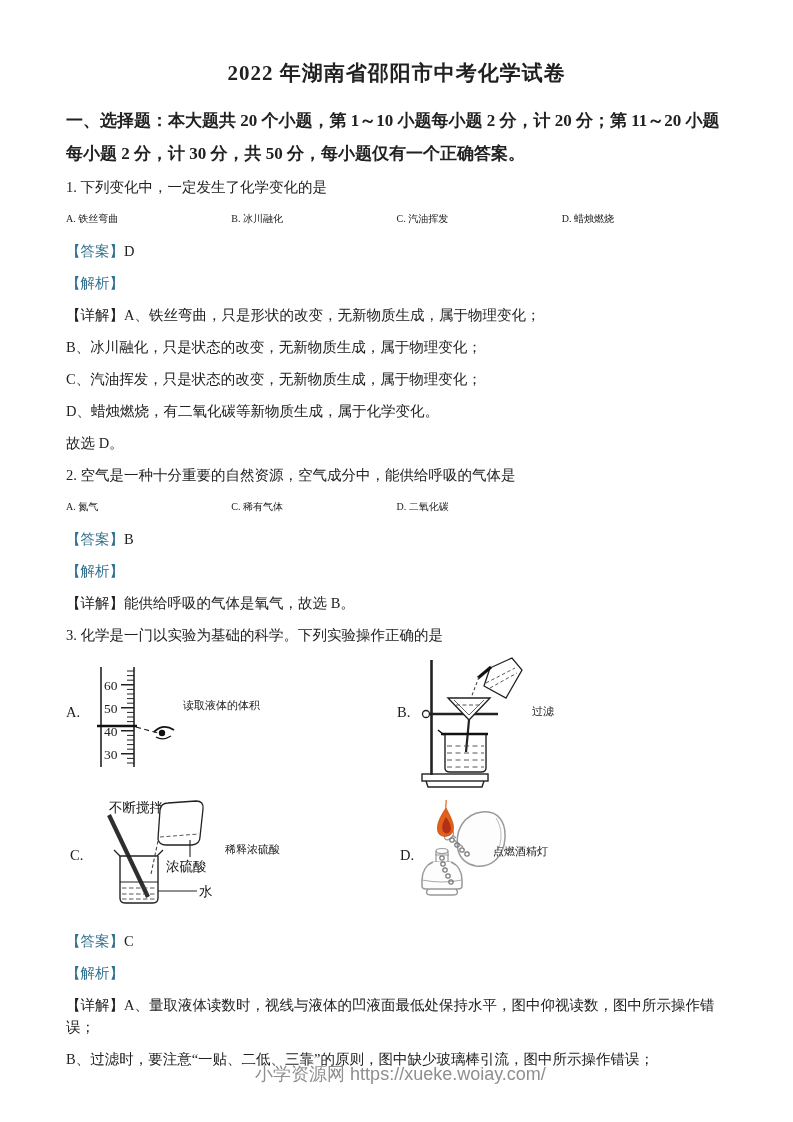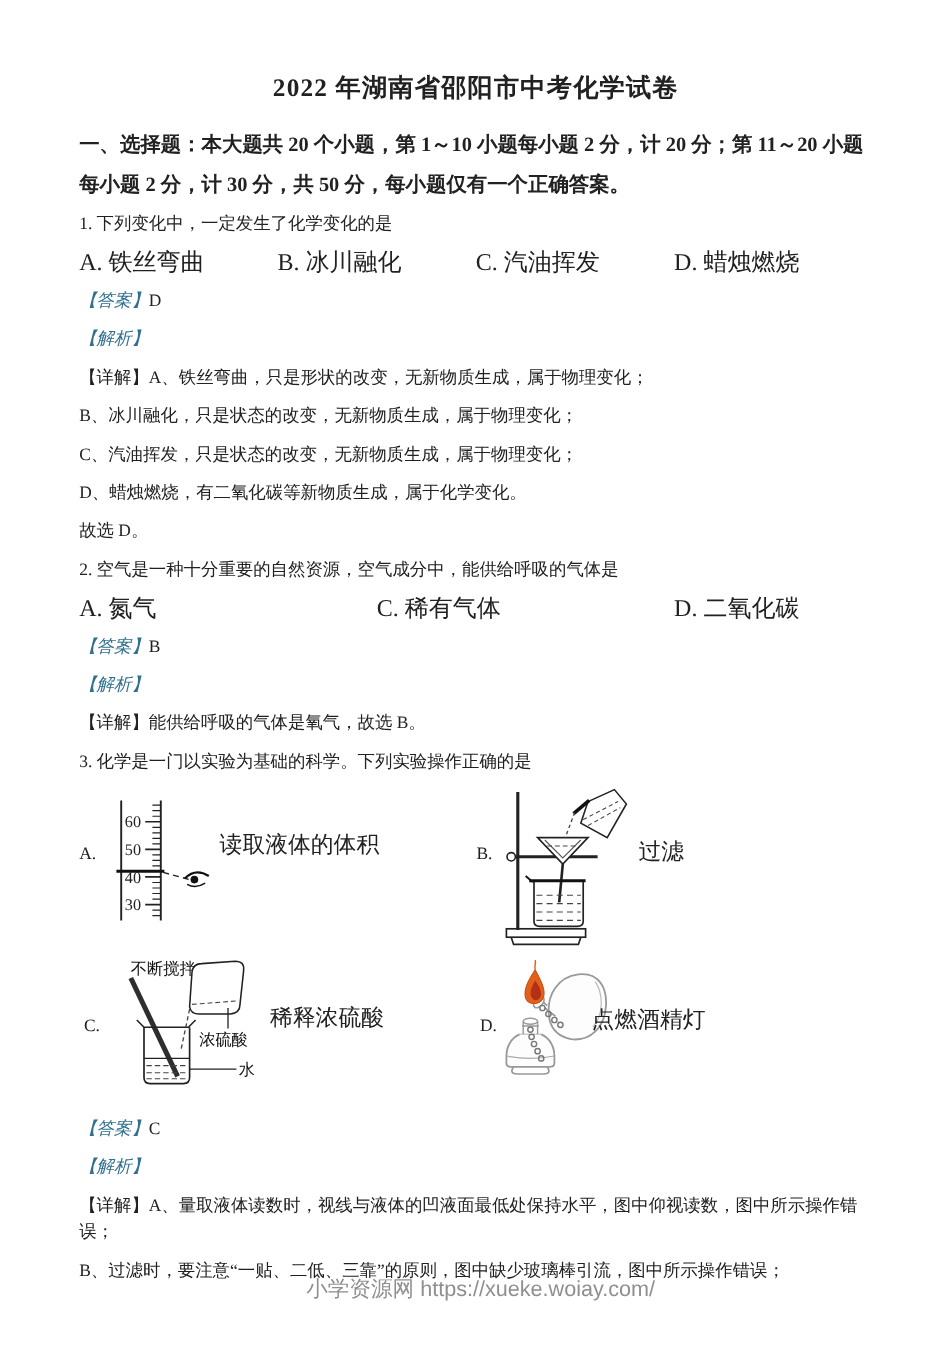"A. 铁丝弯曲" .options-row { font-size: 20px -> 10px; justify-content: space-between -> none }
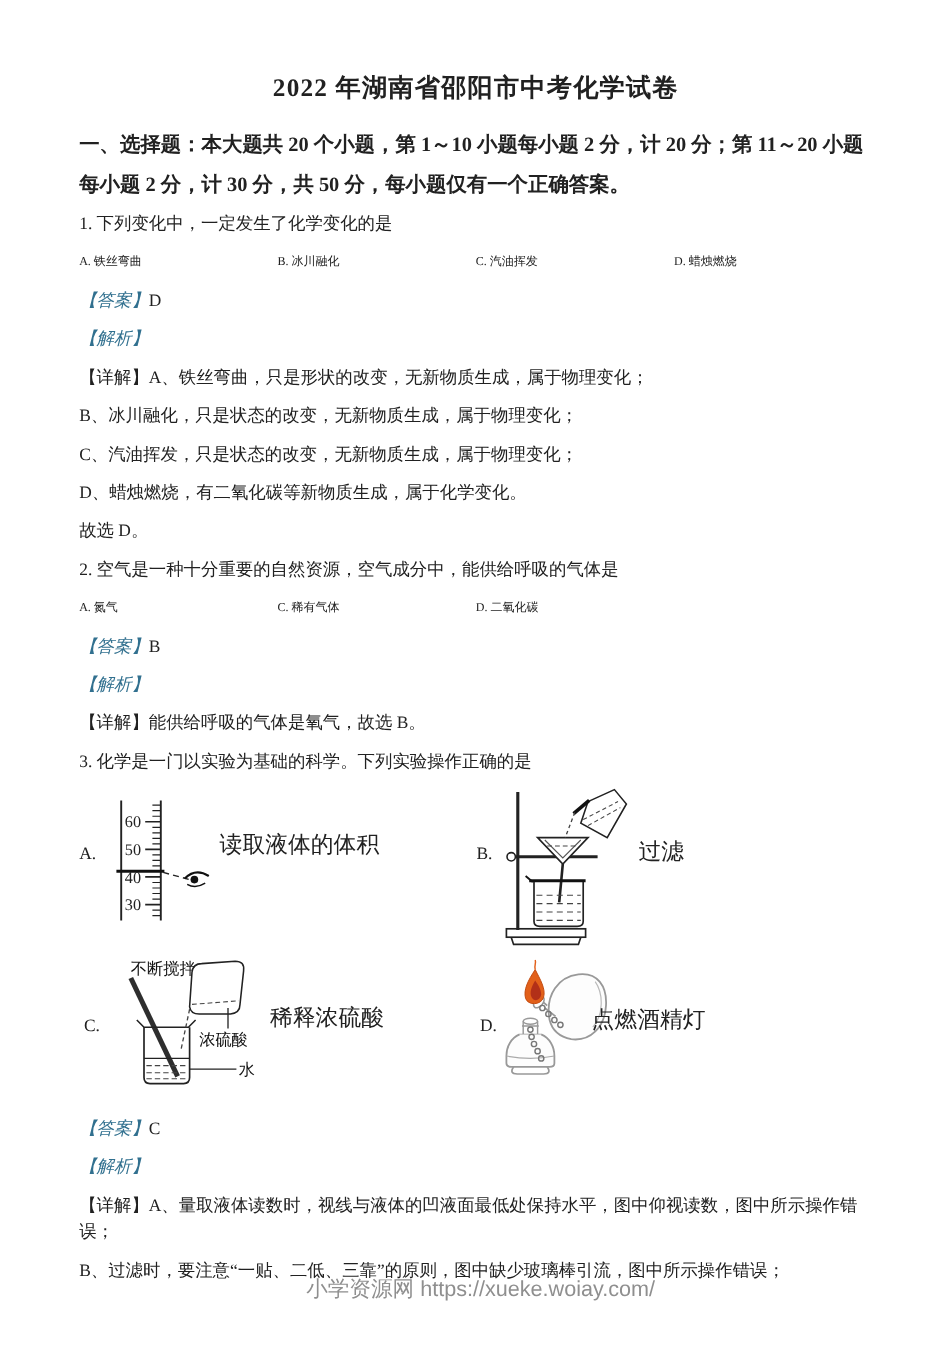"【答案】" .tag-blue { font-style: italic -> none }
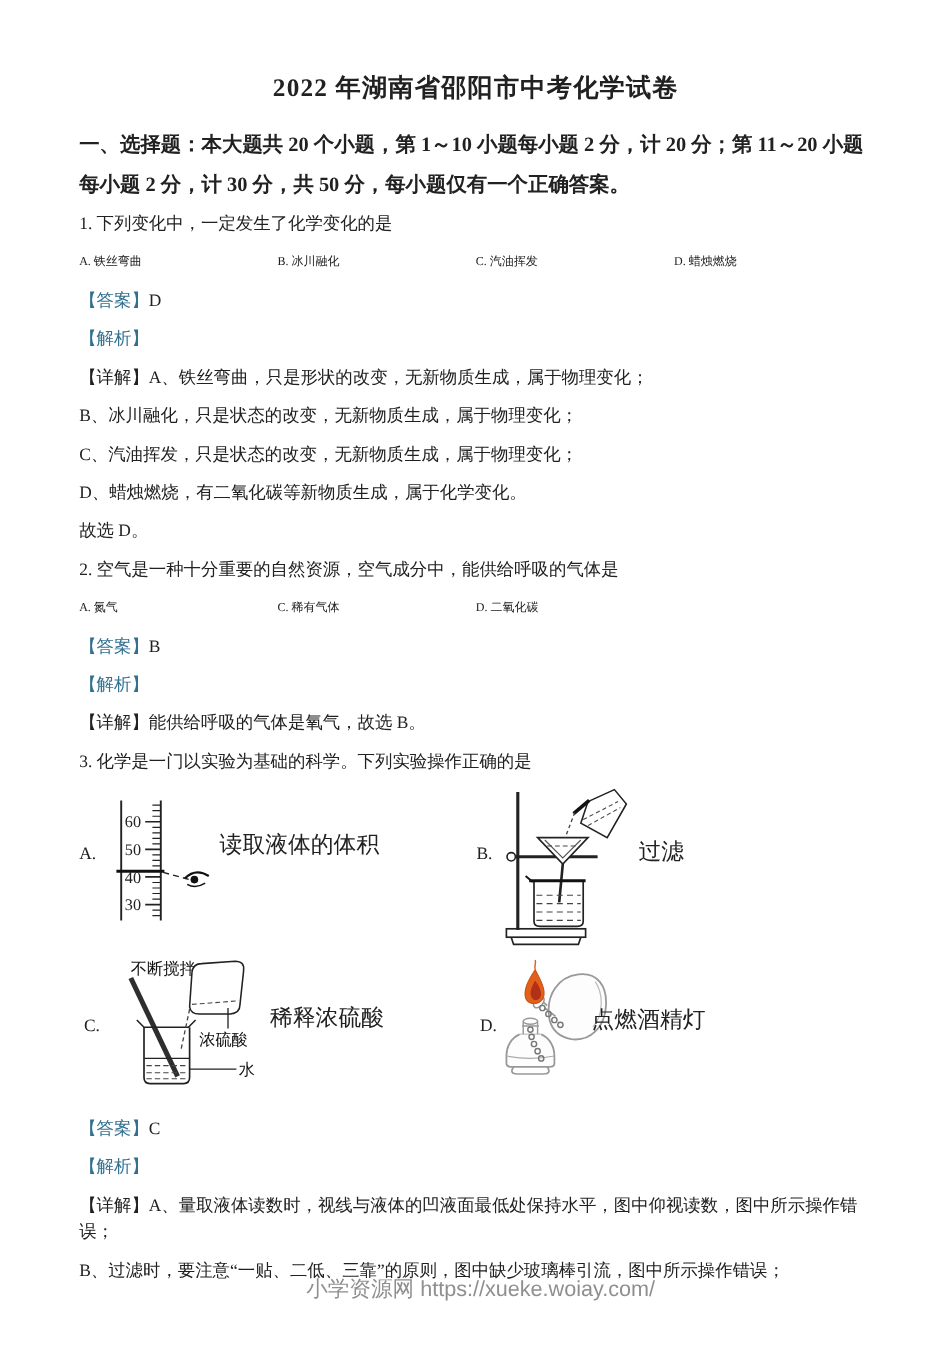"读取液体的体积" .fig-caption { font-size: 19px -> 11px }
